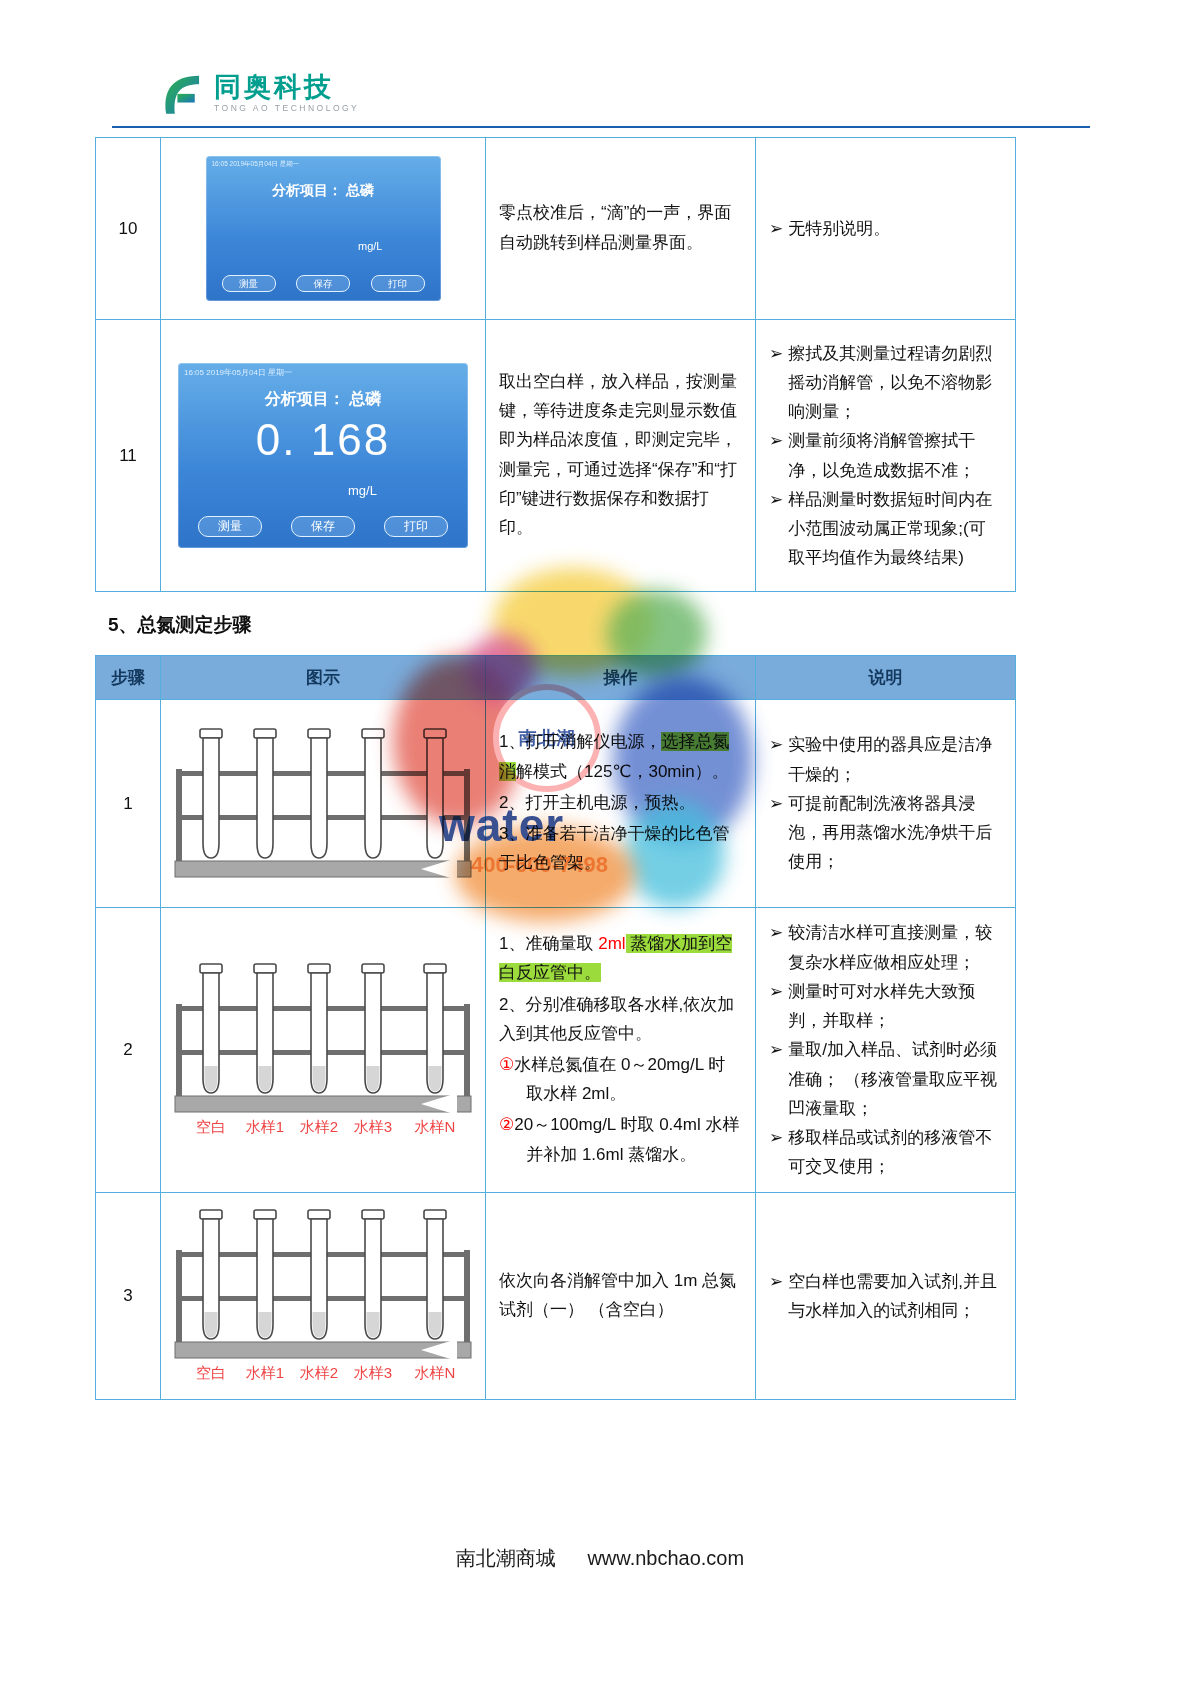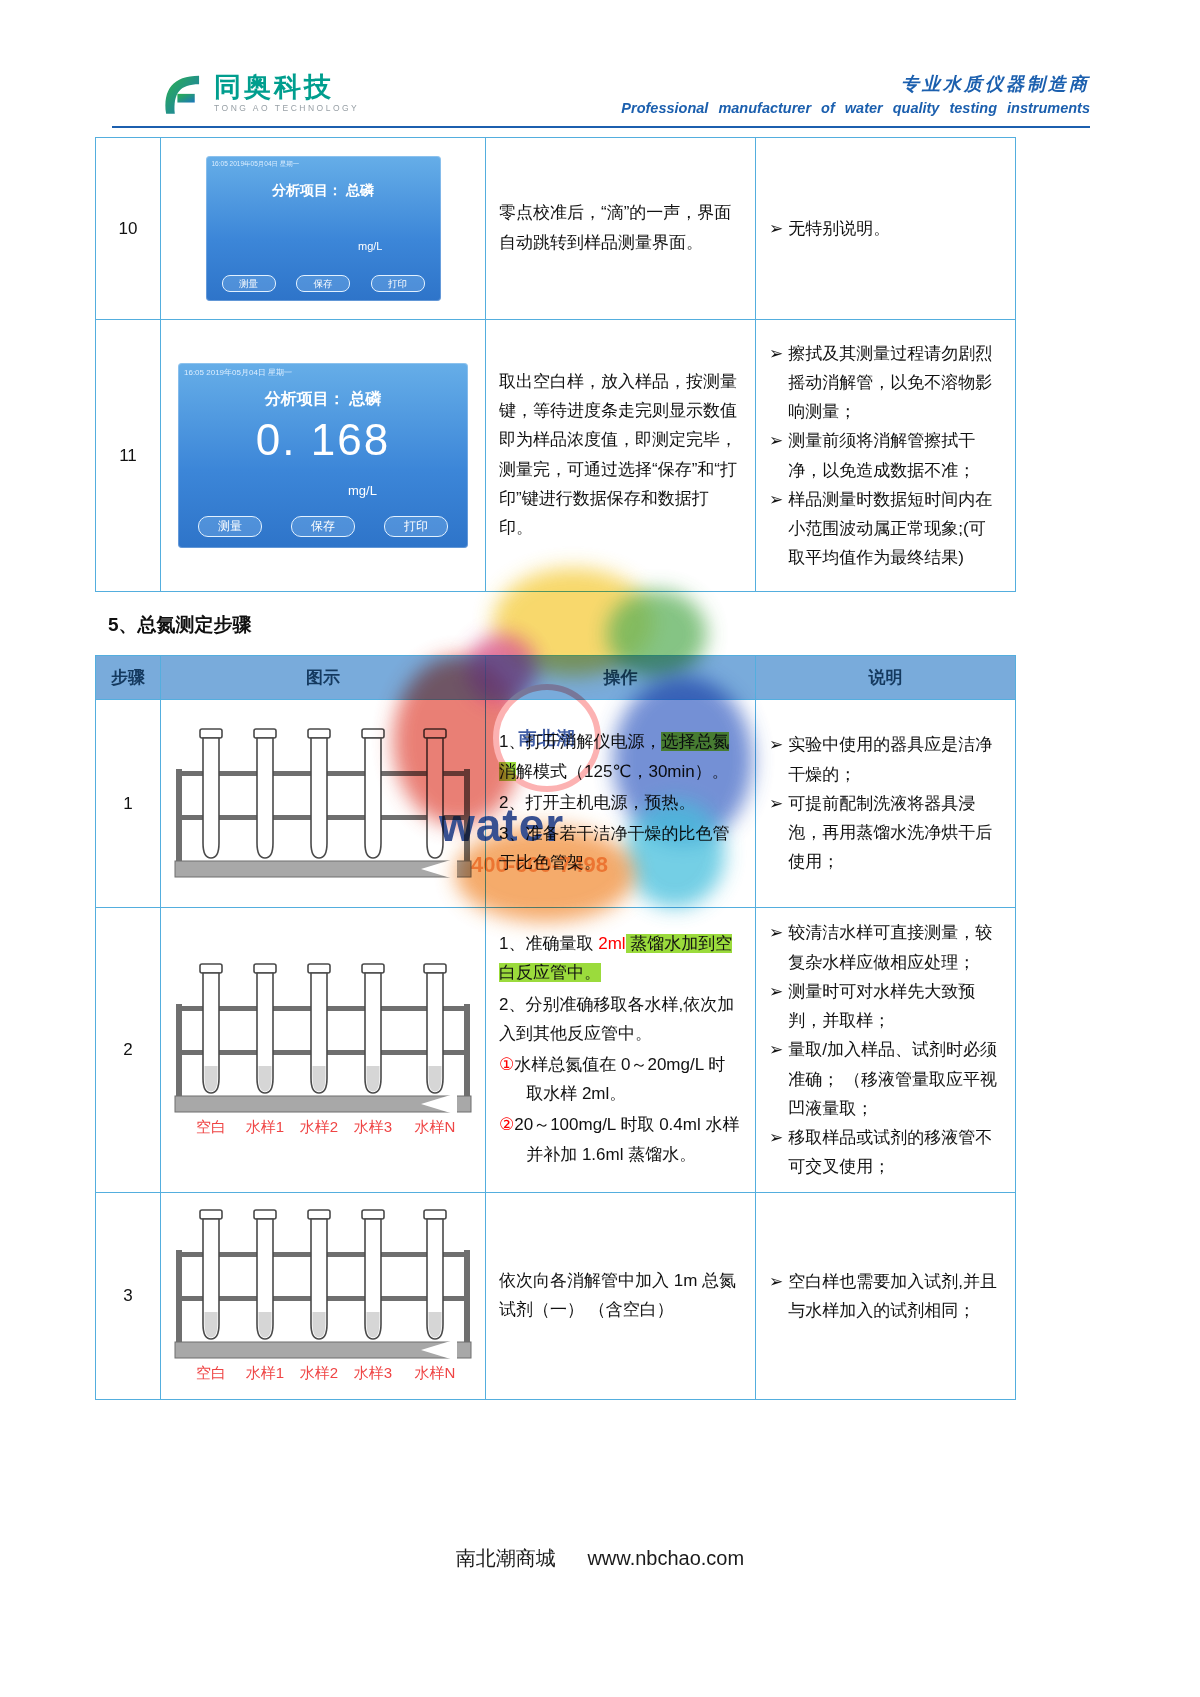"专业水质仪器制造商" div.slogan { html: <div> <div>专业水质仪器制造商</div> <div>Professional manufacturer of water quality testing instruments</div> </div> -> none }
